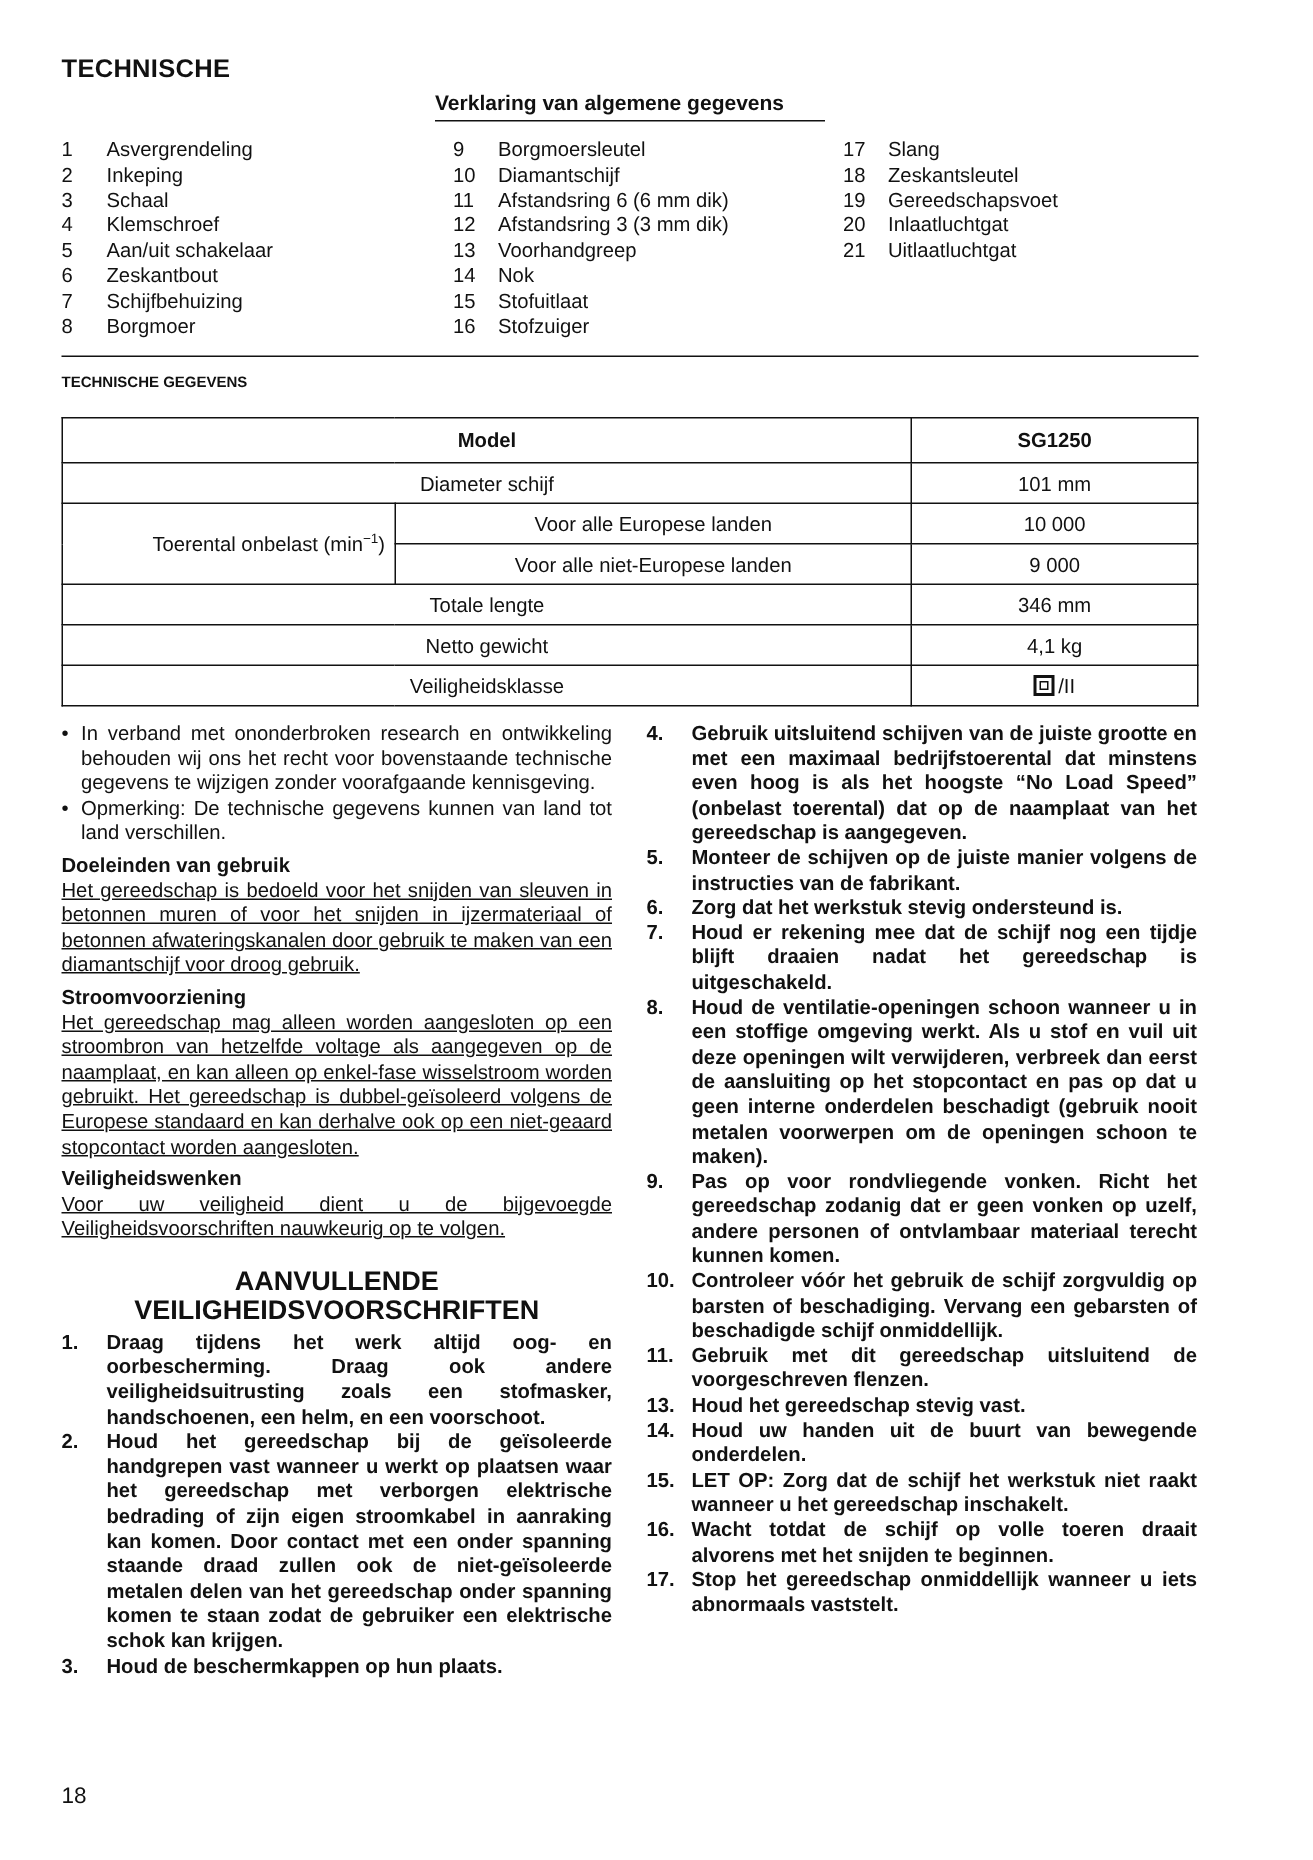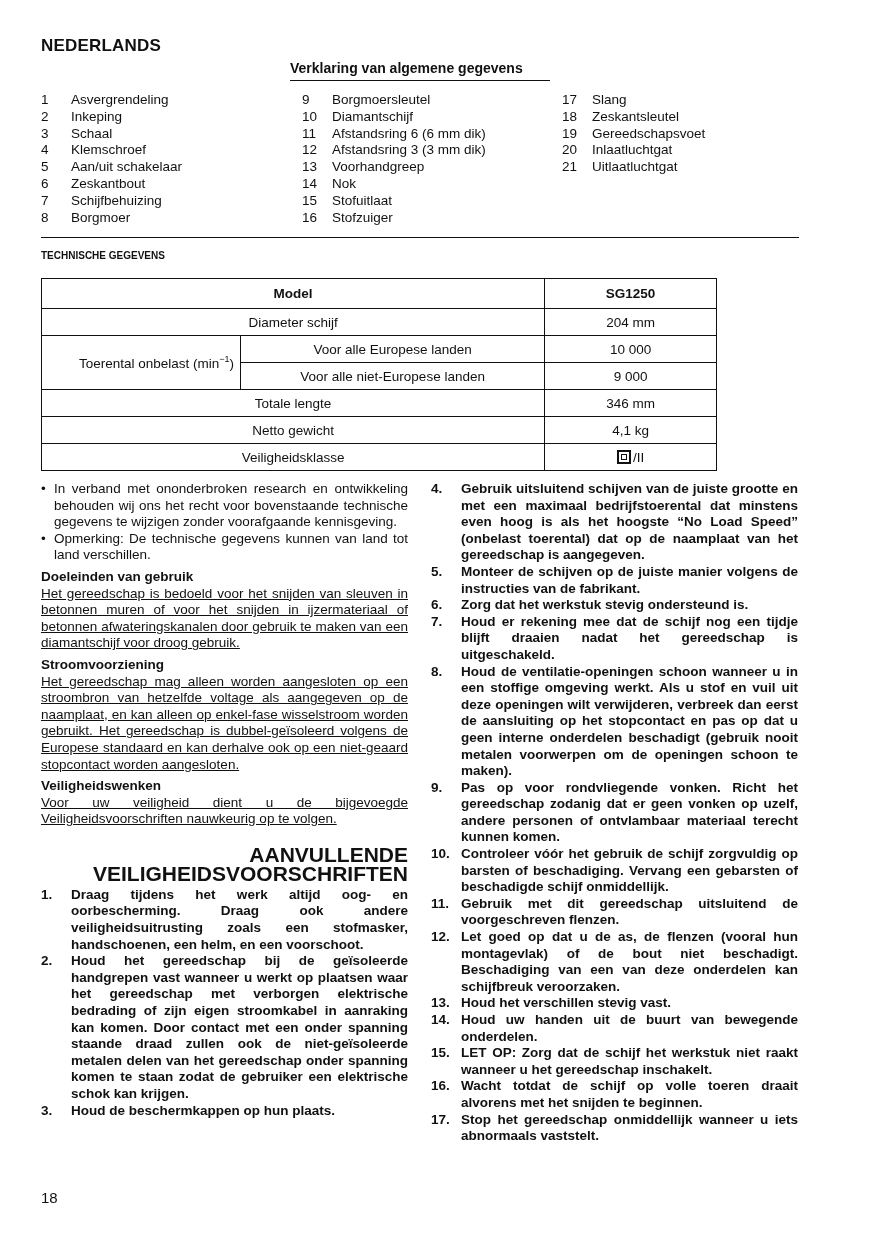"NEDERLANDS" div.page-title { text: NEDERLANDS -> TECHNISCHE }
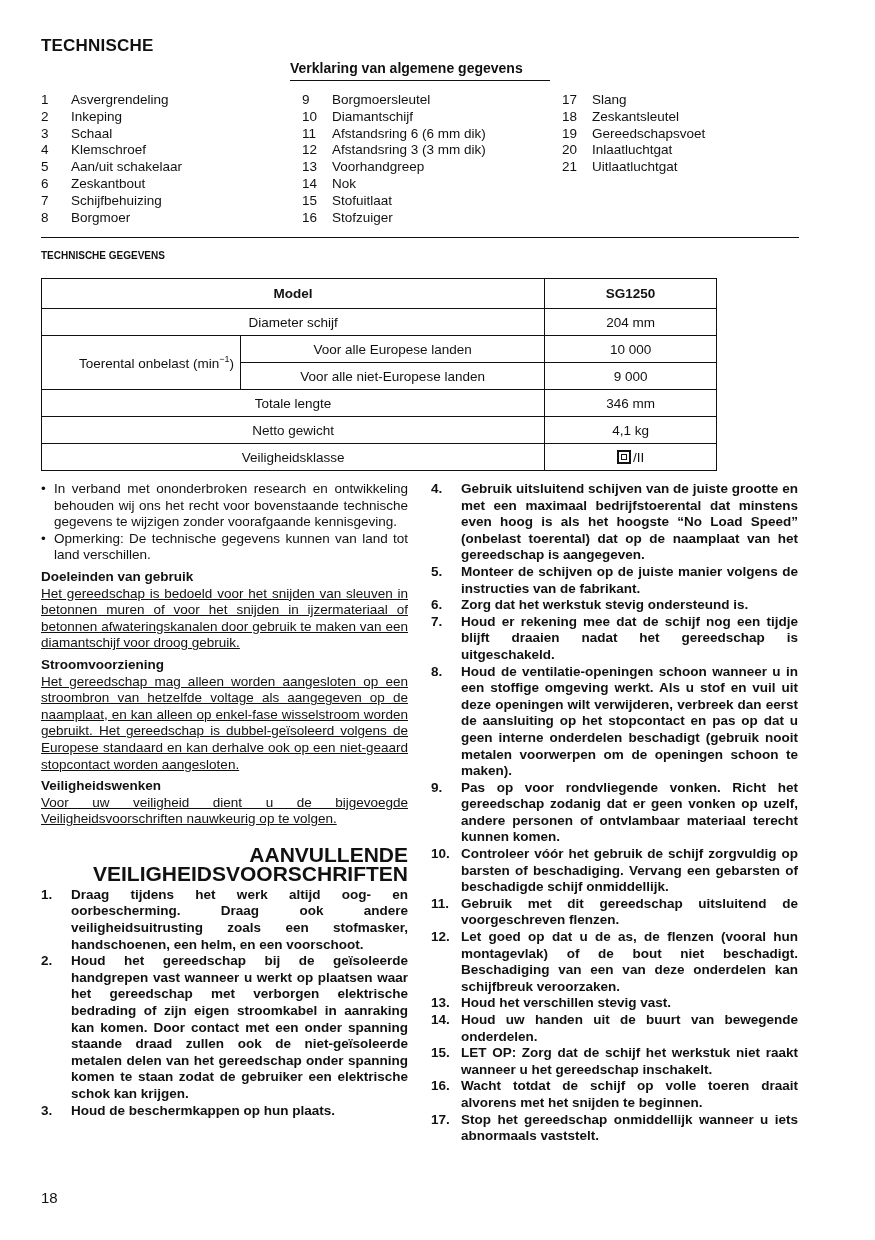"Model" table.specs { width: 676px -> 758px }
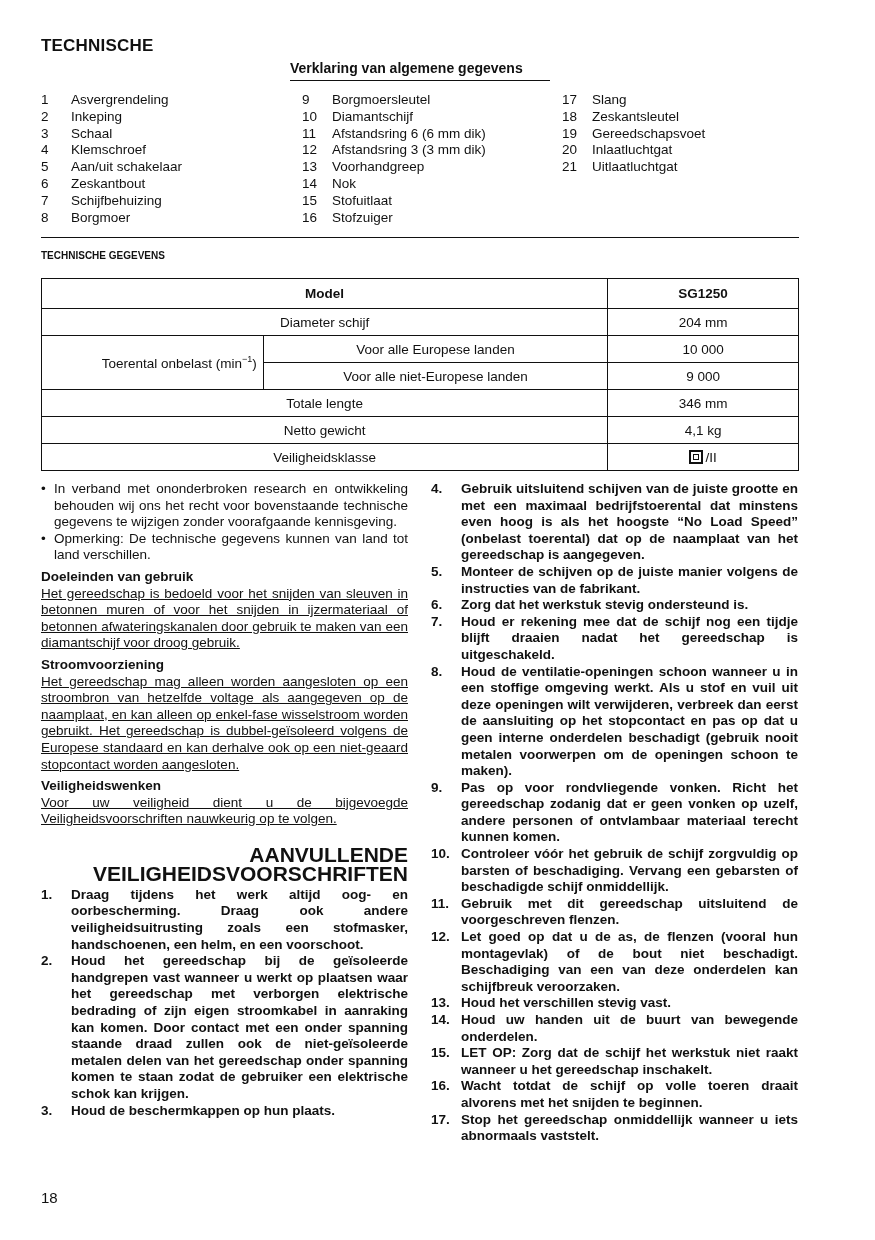"204 mm" td { text: 204 -> 101 }
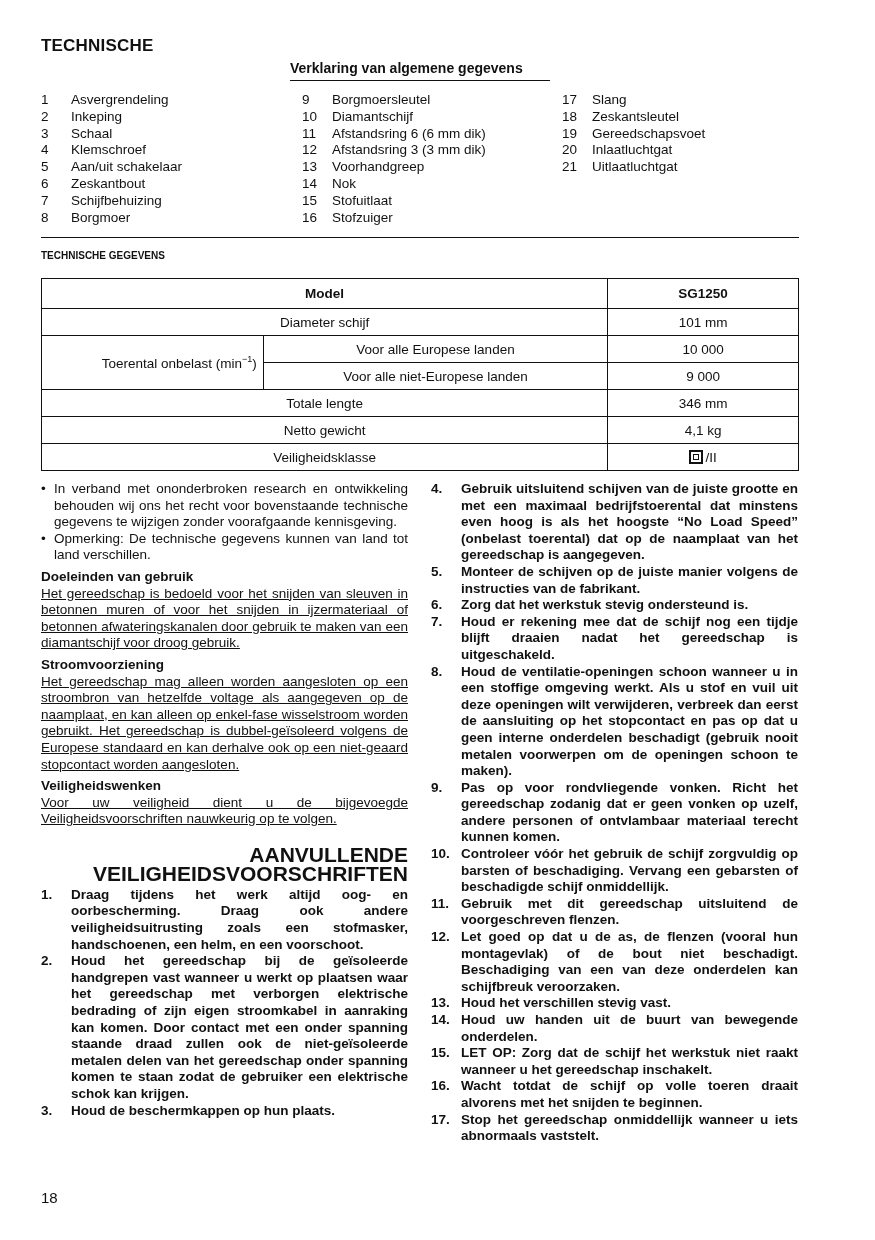"AANVULLENDE" .big-head { font-size: 21px -> 18px; text-align: right -> center }
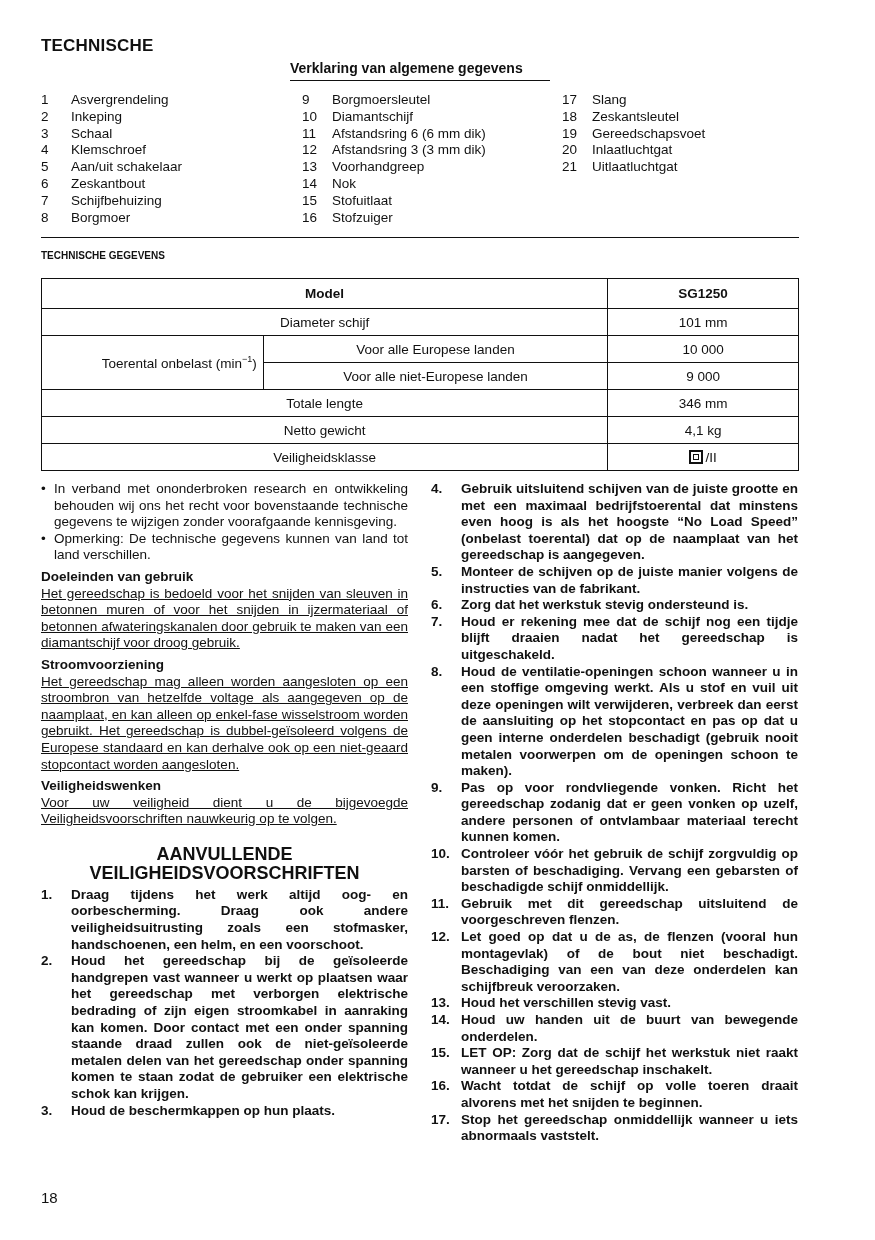"12." div.num-item { html: <div> <span>12.</span> <span>Let goed op dat u de as, de flenzen (vooral hun montagevlak) of de bout niet beschadigt. Beschadiging van een van deze onderdelen kan schijfbreuk veroorzaken.</span> </div> -> none }
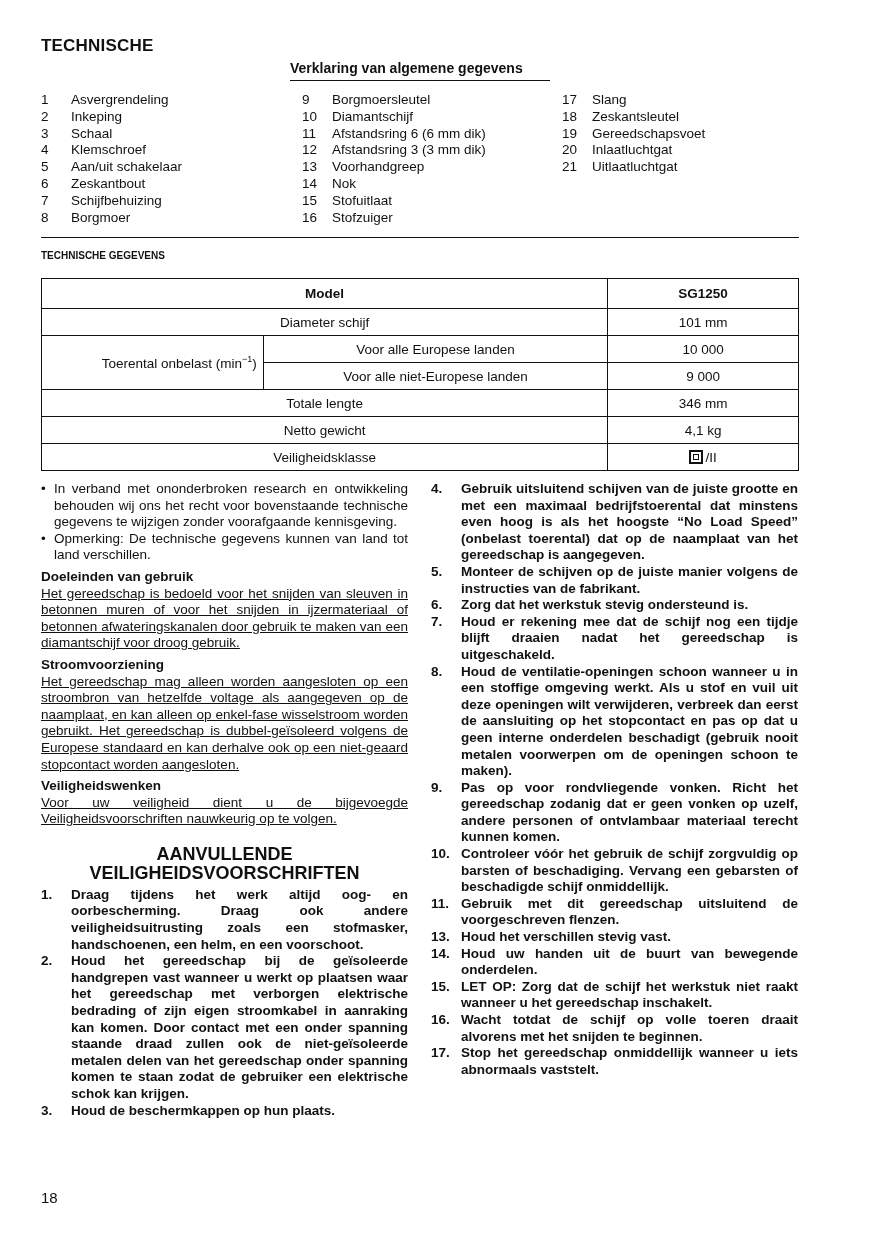"Houd het verschillen stevig vast." span.t { text: verschillen -> gereedschap }
